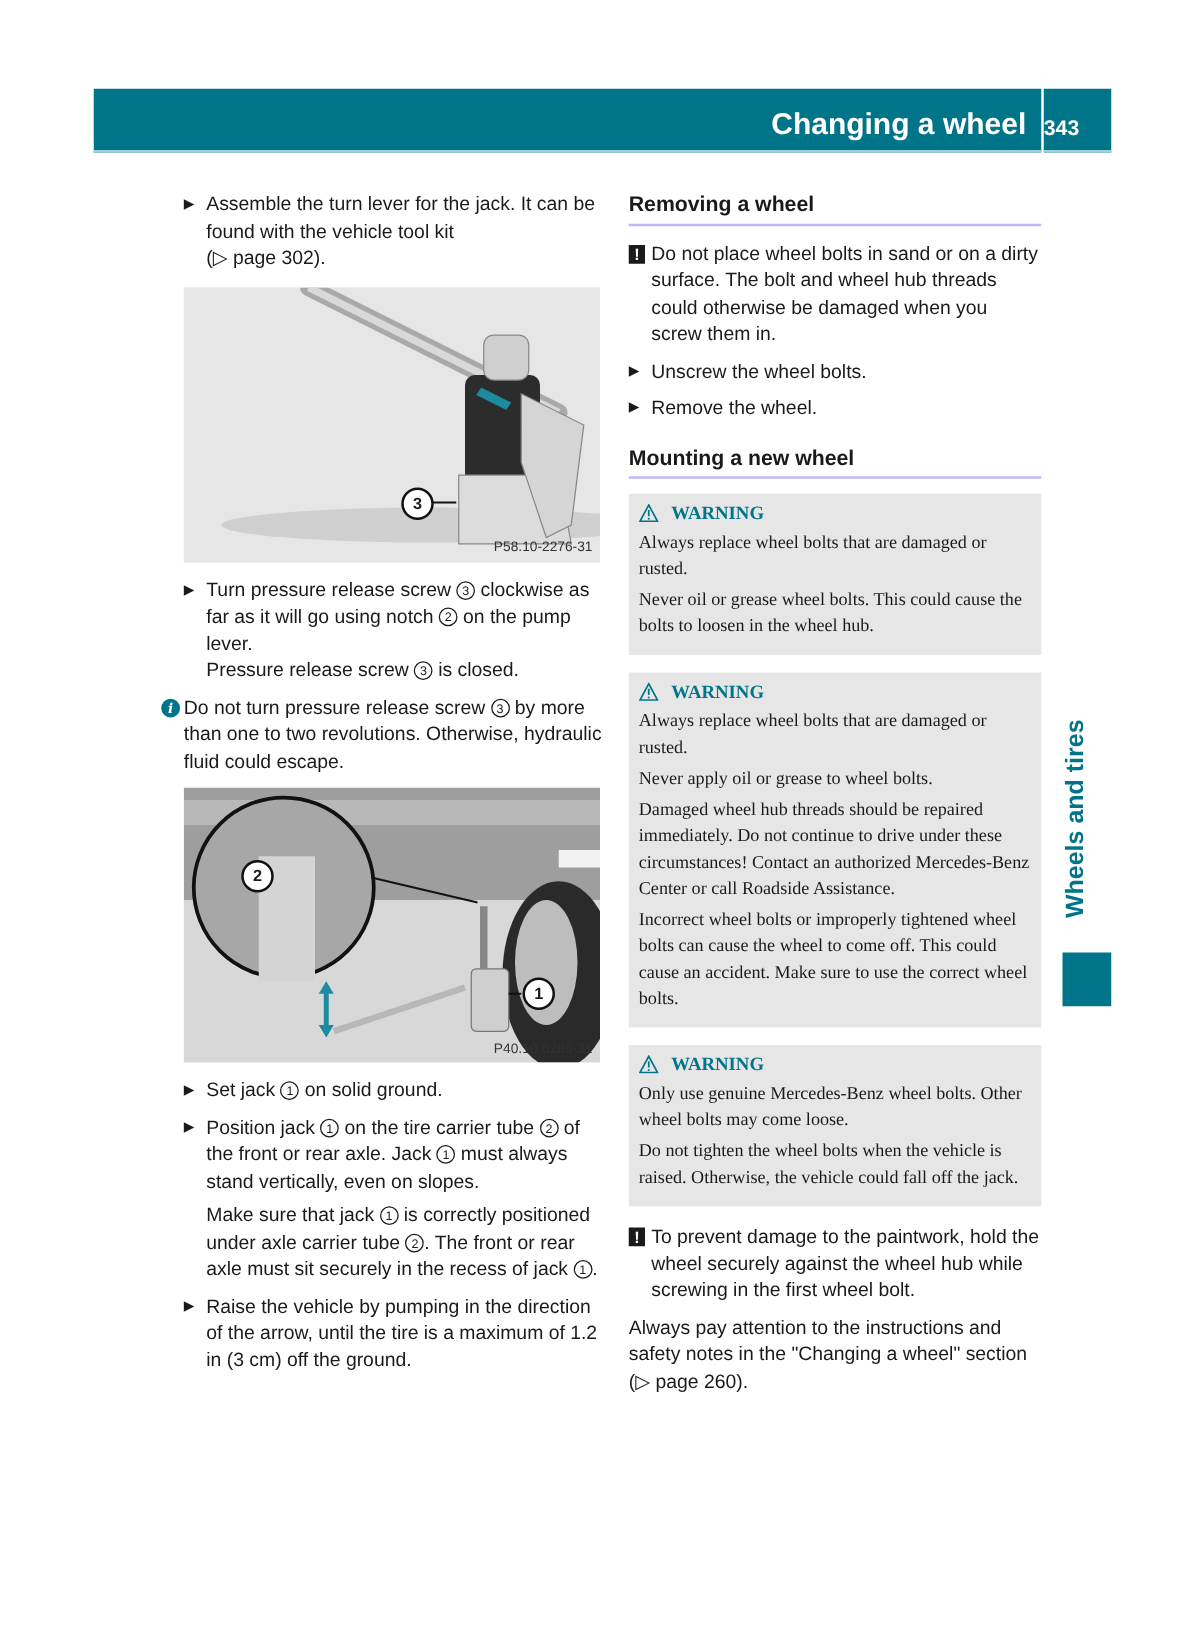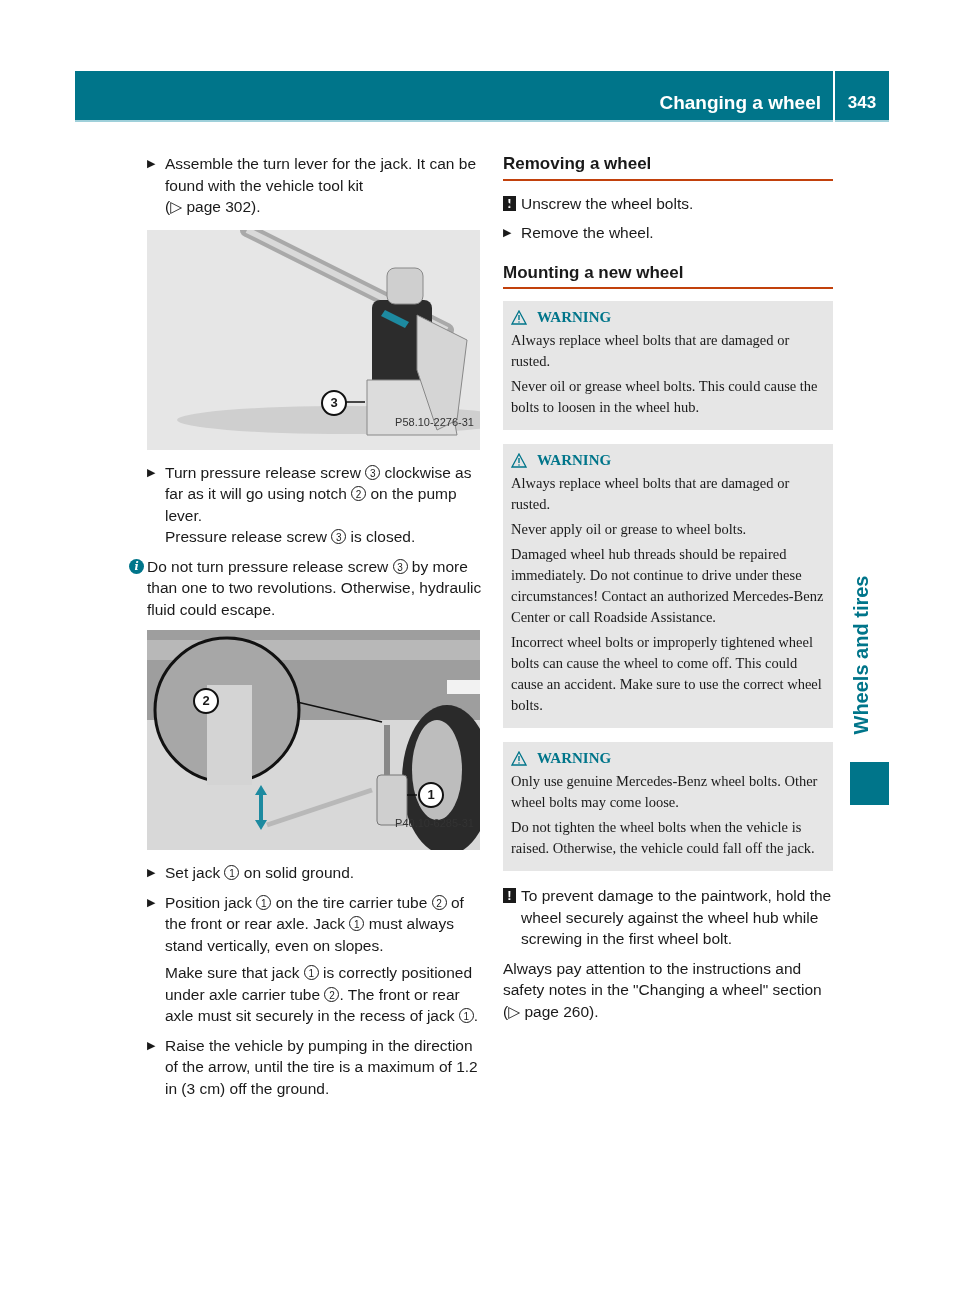"Changing a wheel" .header-title { font-size: 19px -> 24px }
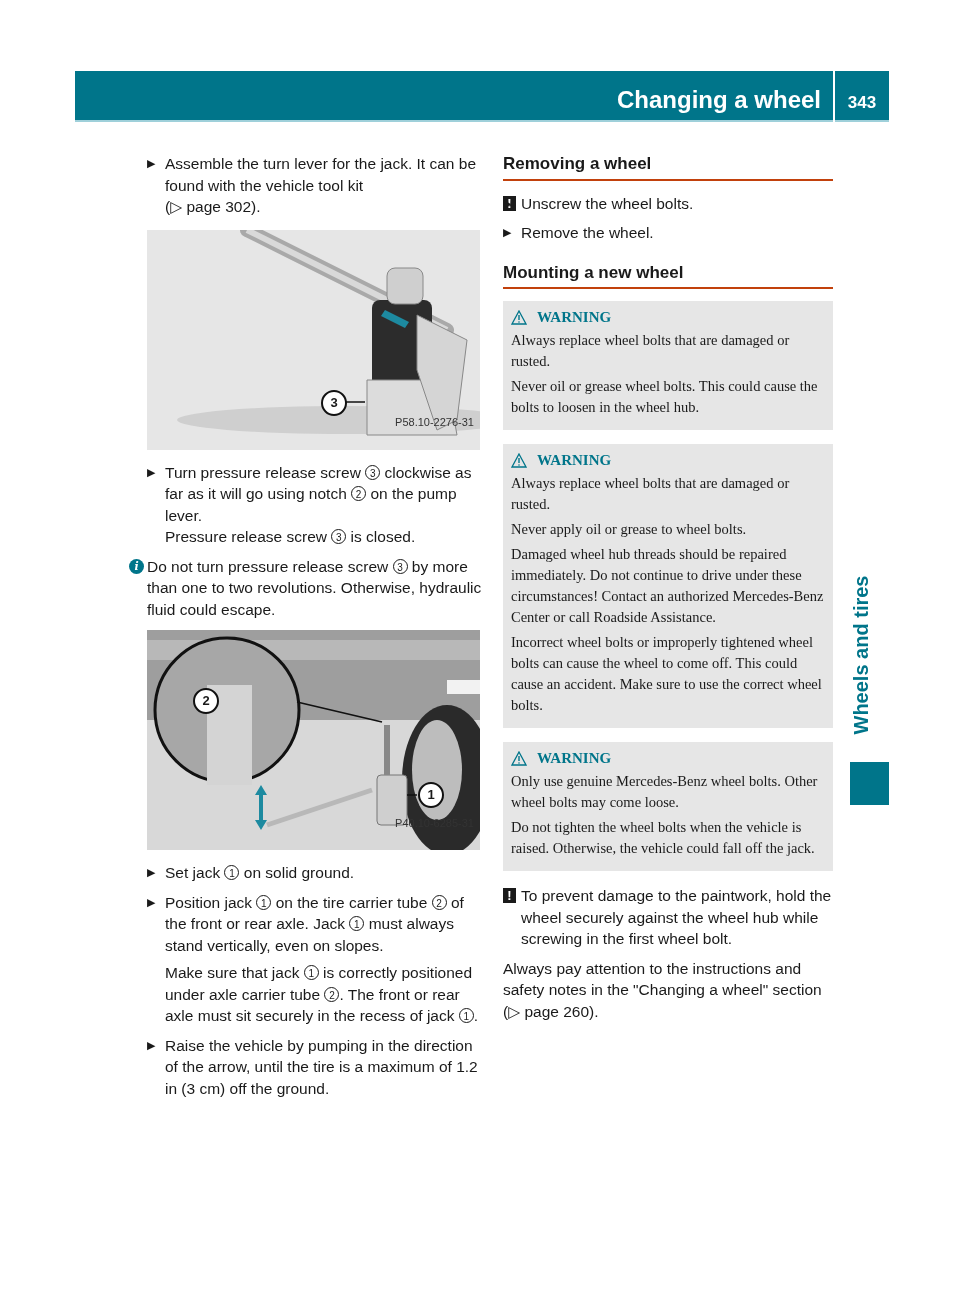"343" .page-num { text-align: center -> none }
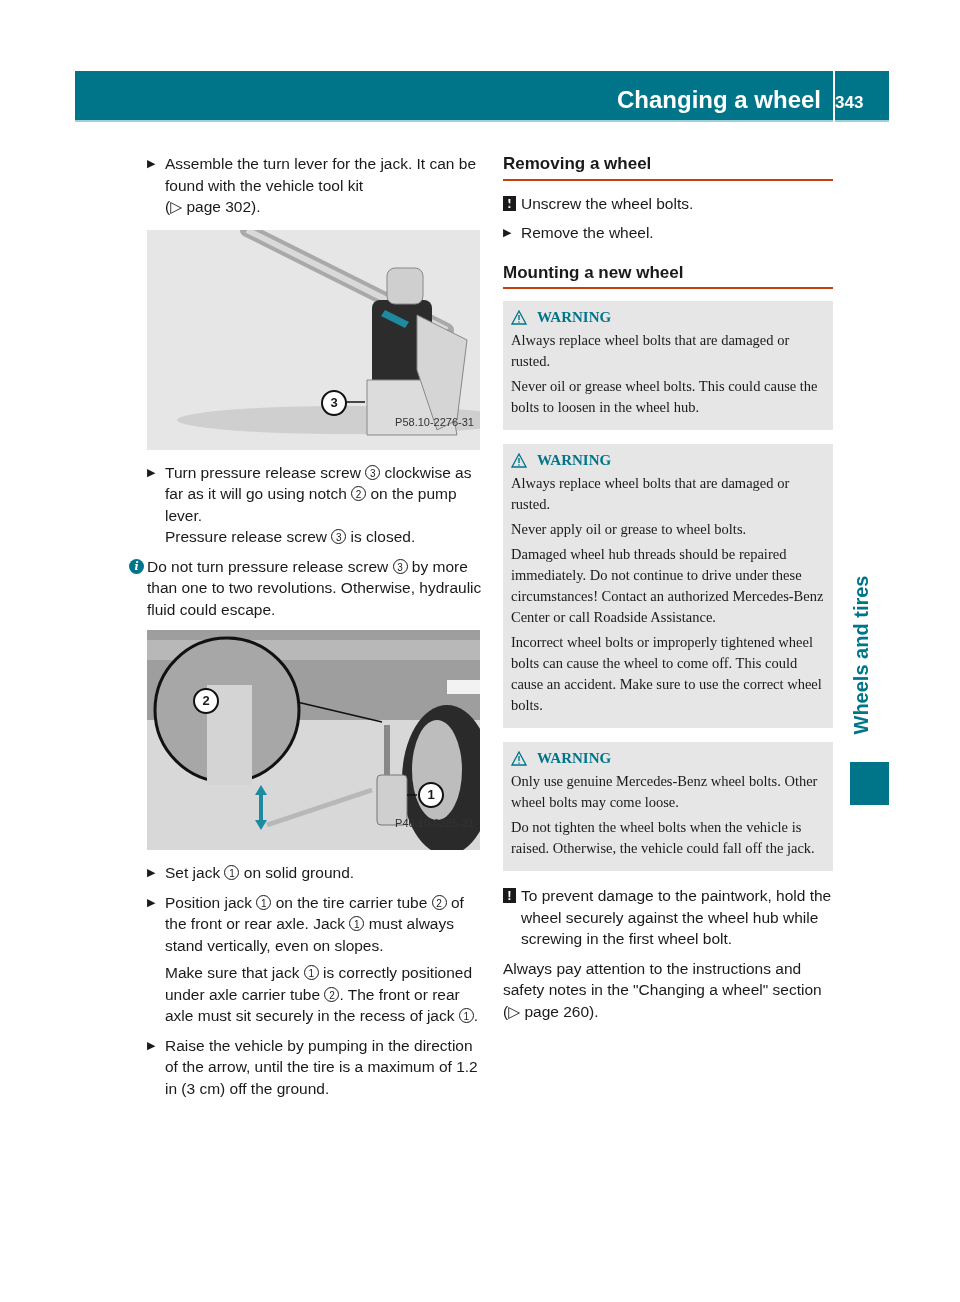"Removing a wheel" .section-h { border-bottom: 2px solid #c2410c -> 2px solid #c4b5fd }
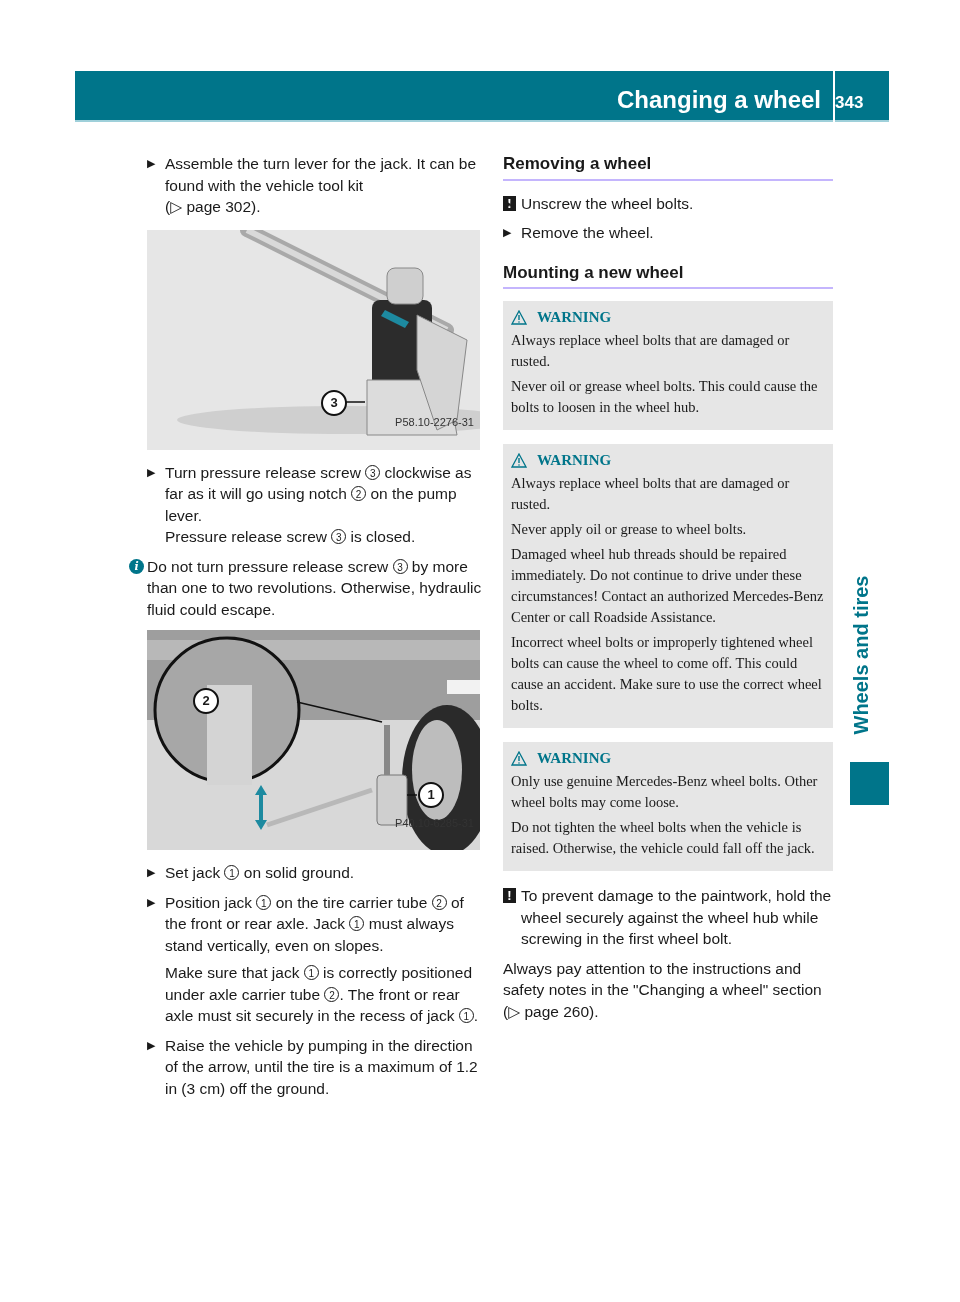"Do not place wheel bolts" span { html: none -> <span>Do not place wheel bolts in sand or on a dirty surface. The bolt and wheel hub threads could otherwise be damaged when you screw them in.</span> }
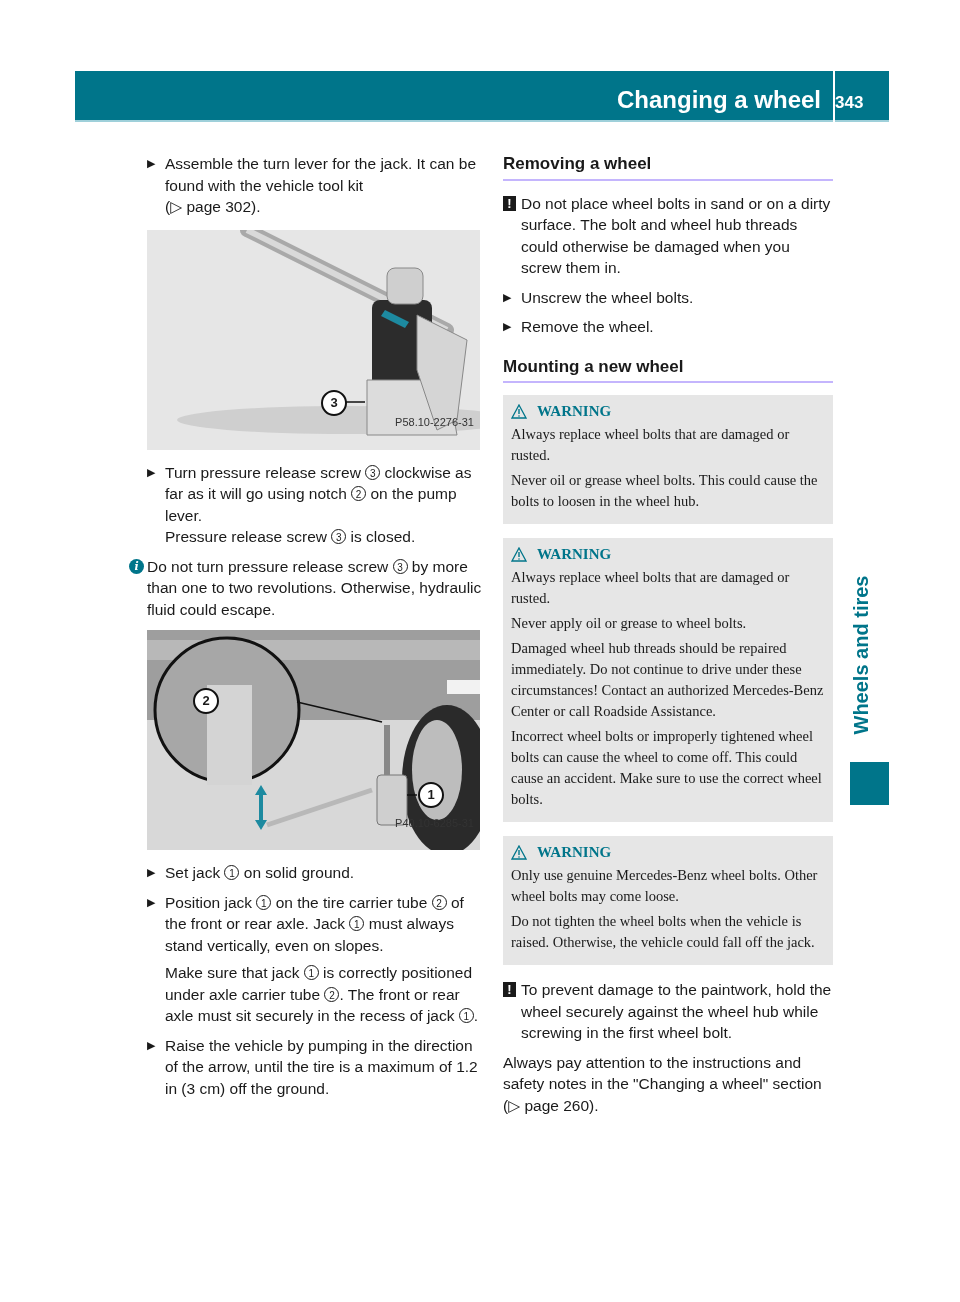"P58.10-2276-31" .fig-code { bottom: 16px -> 0 }
